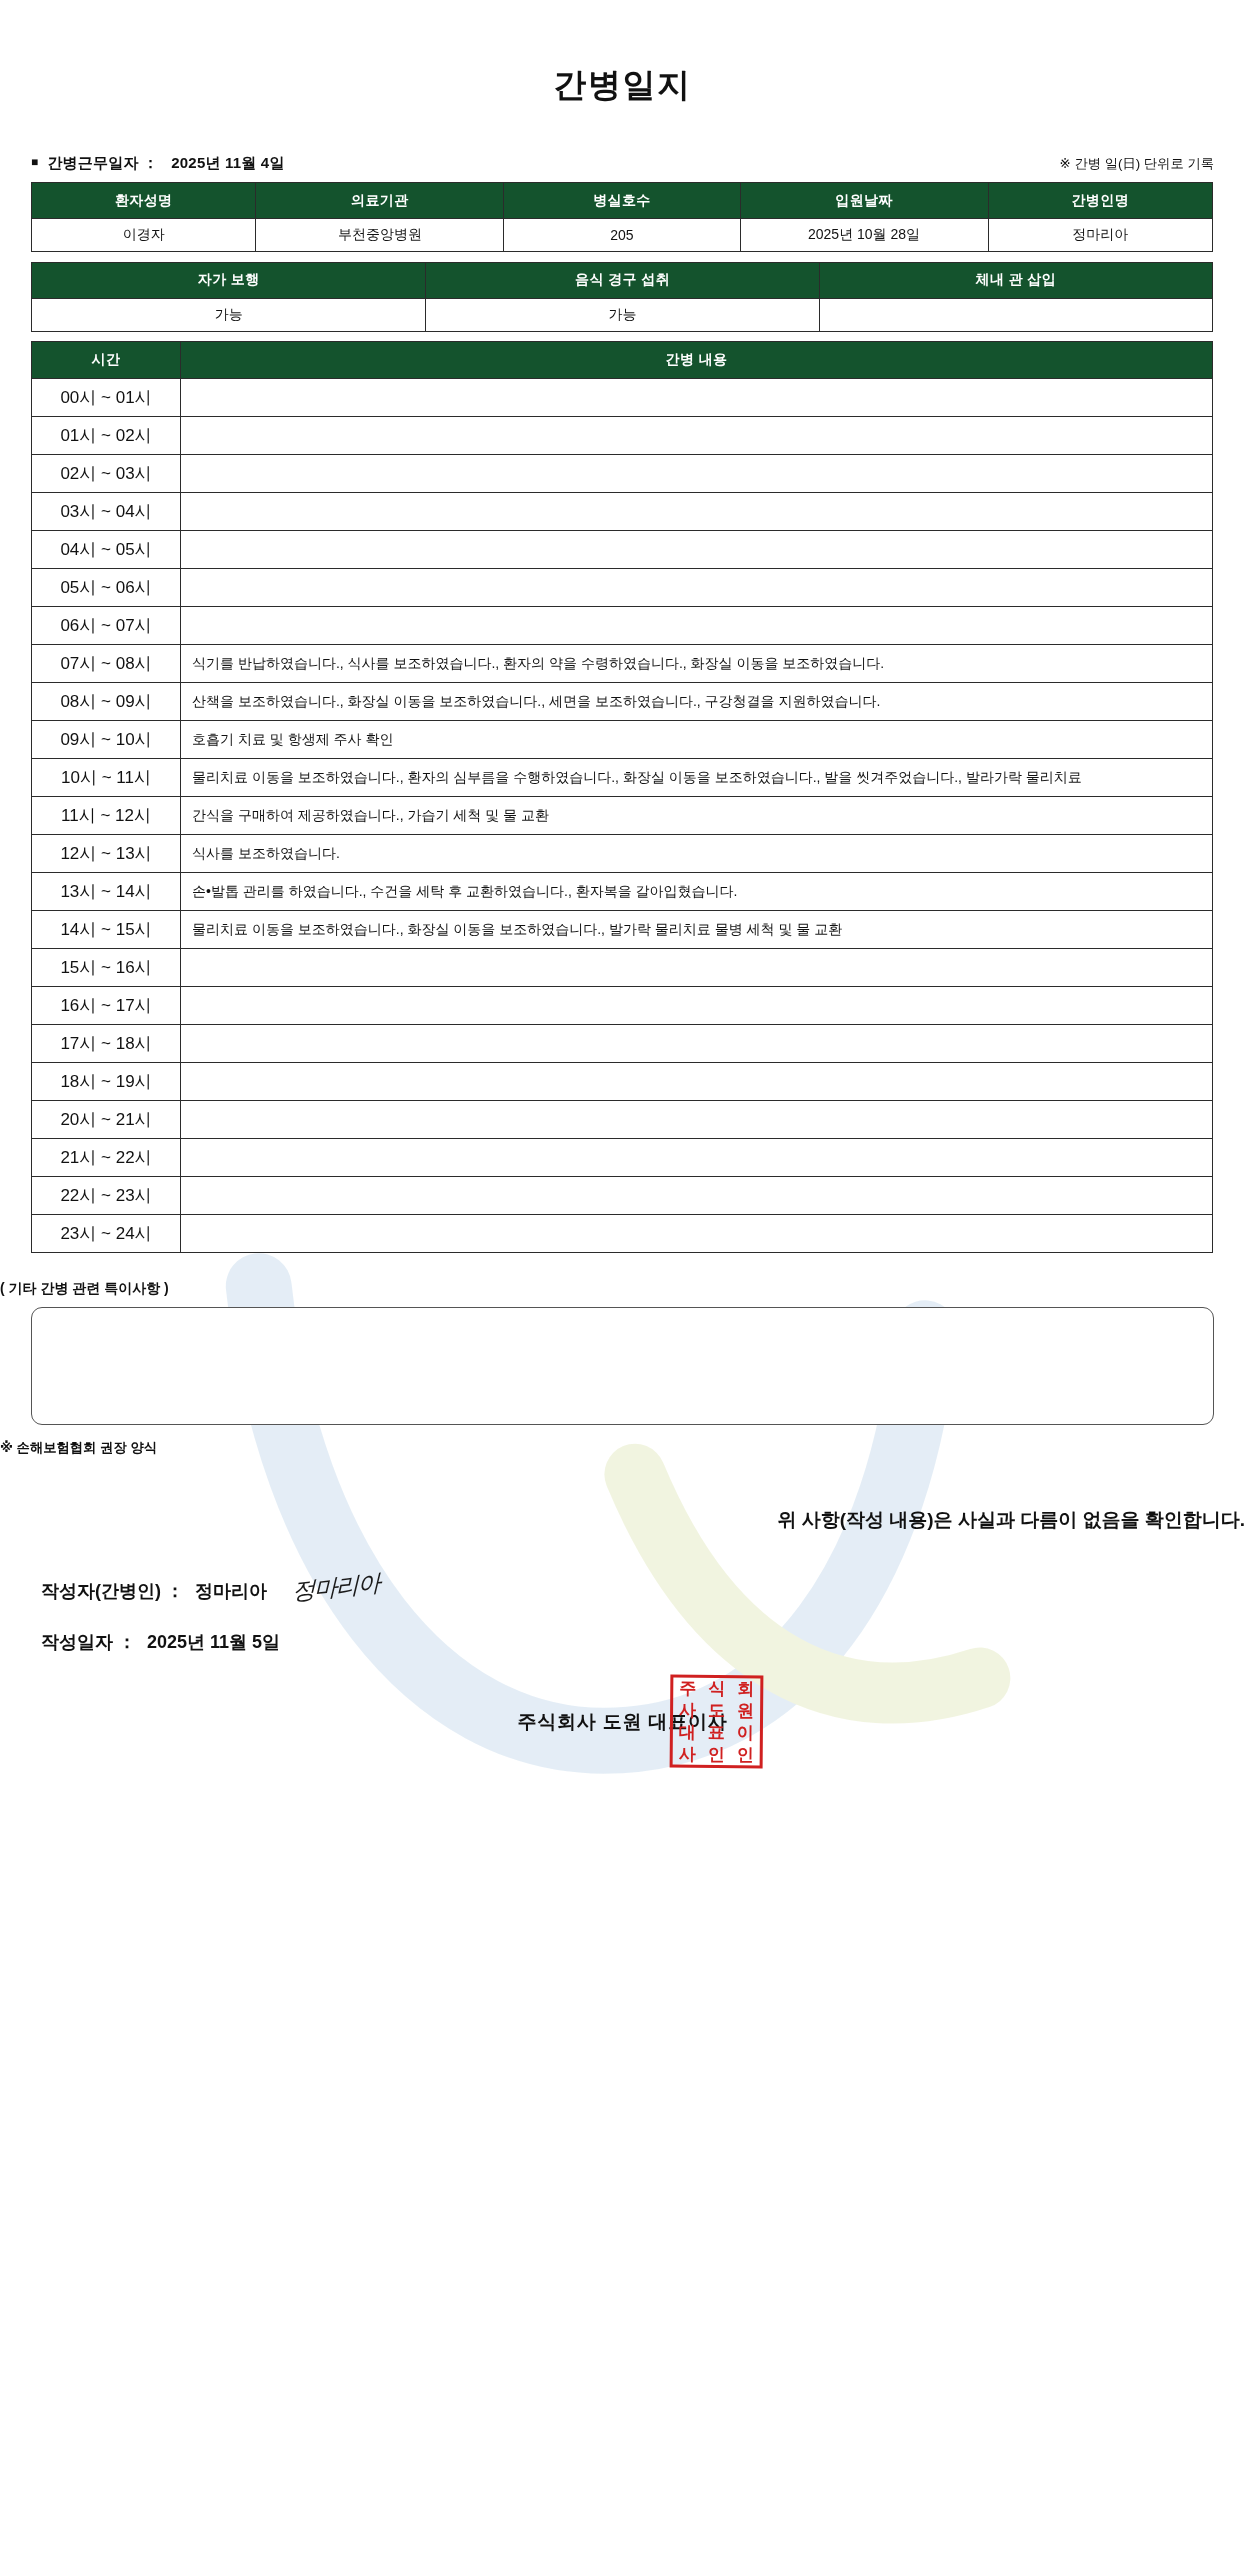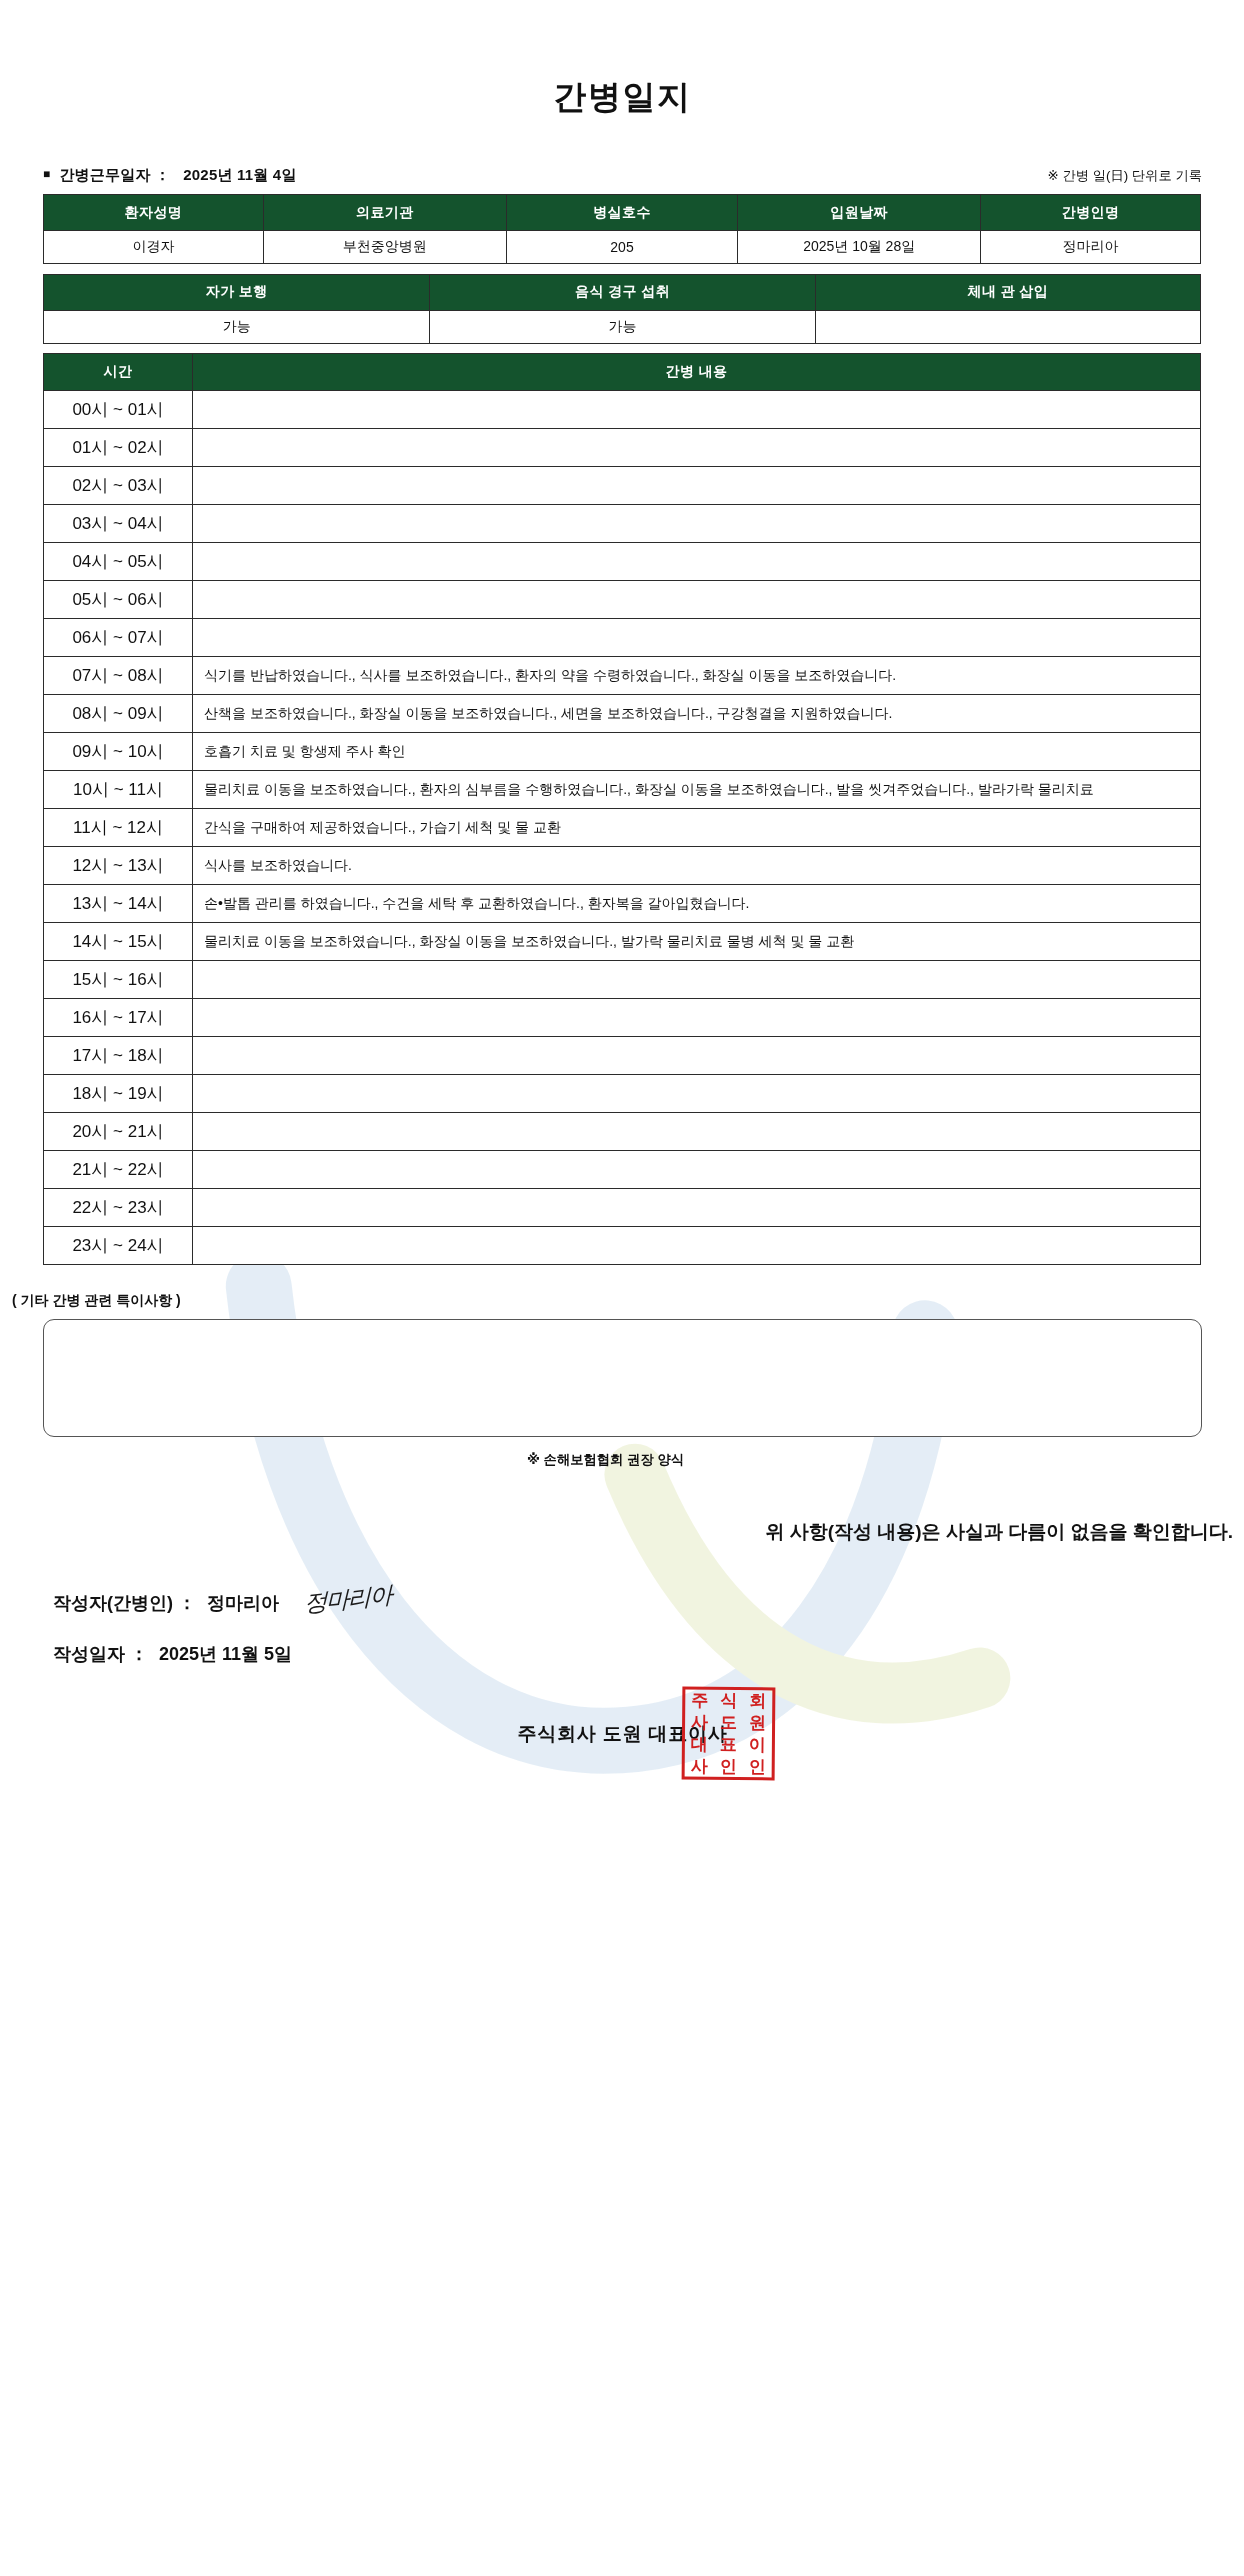"간병일지" .page { padding: 12px -> 0 }
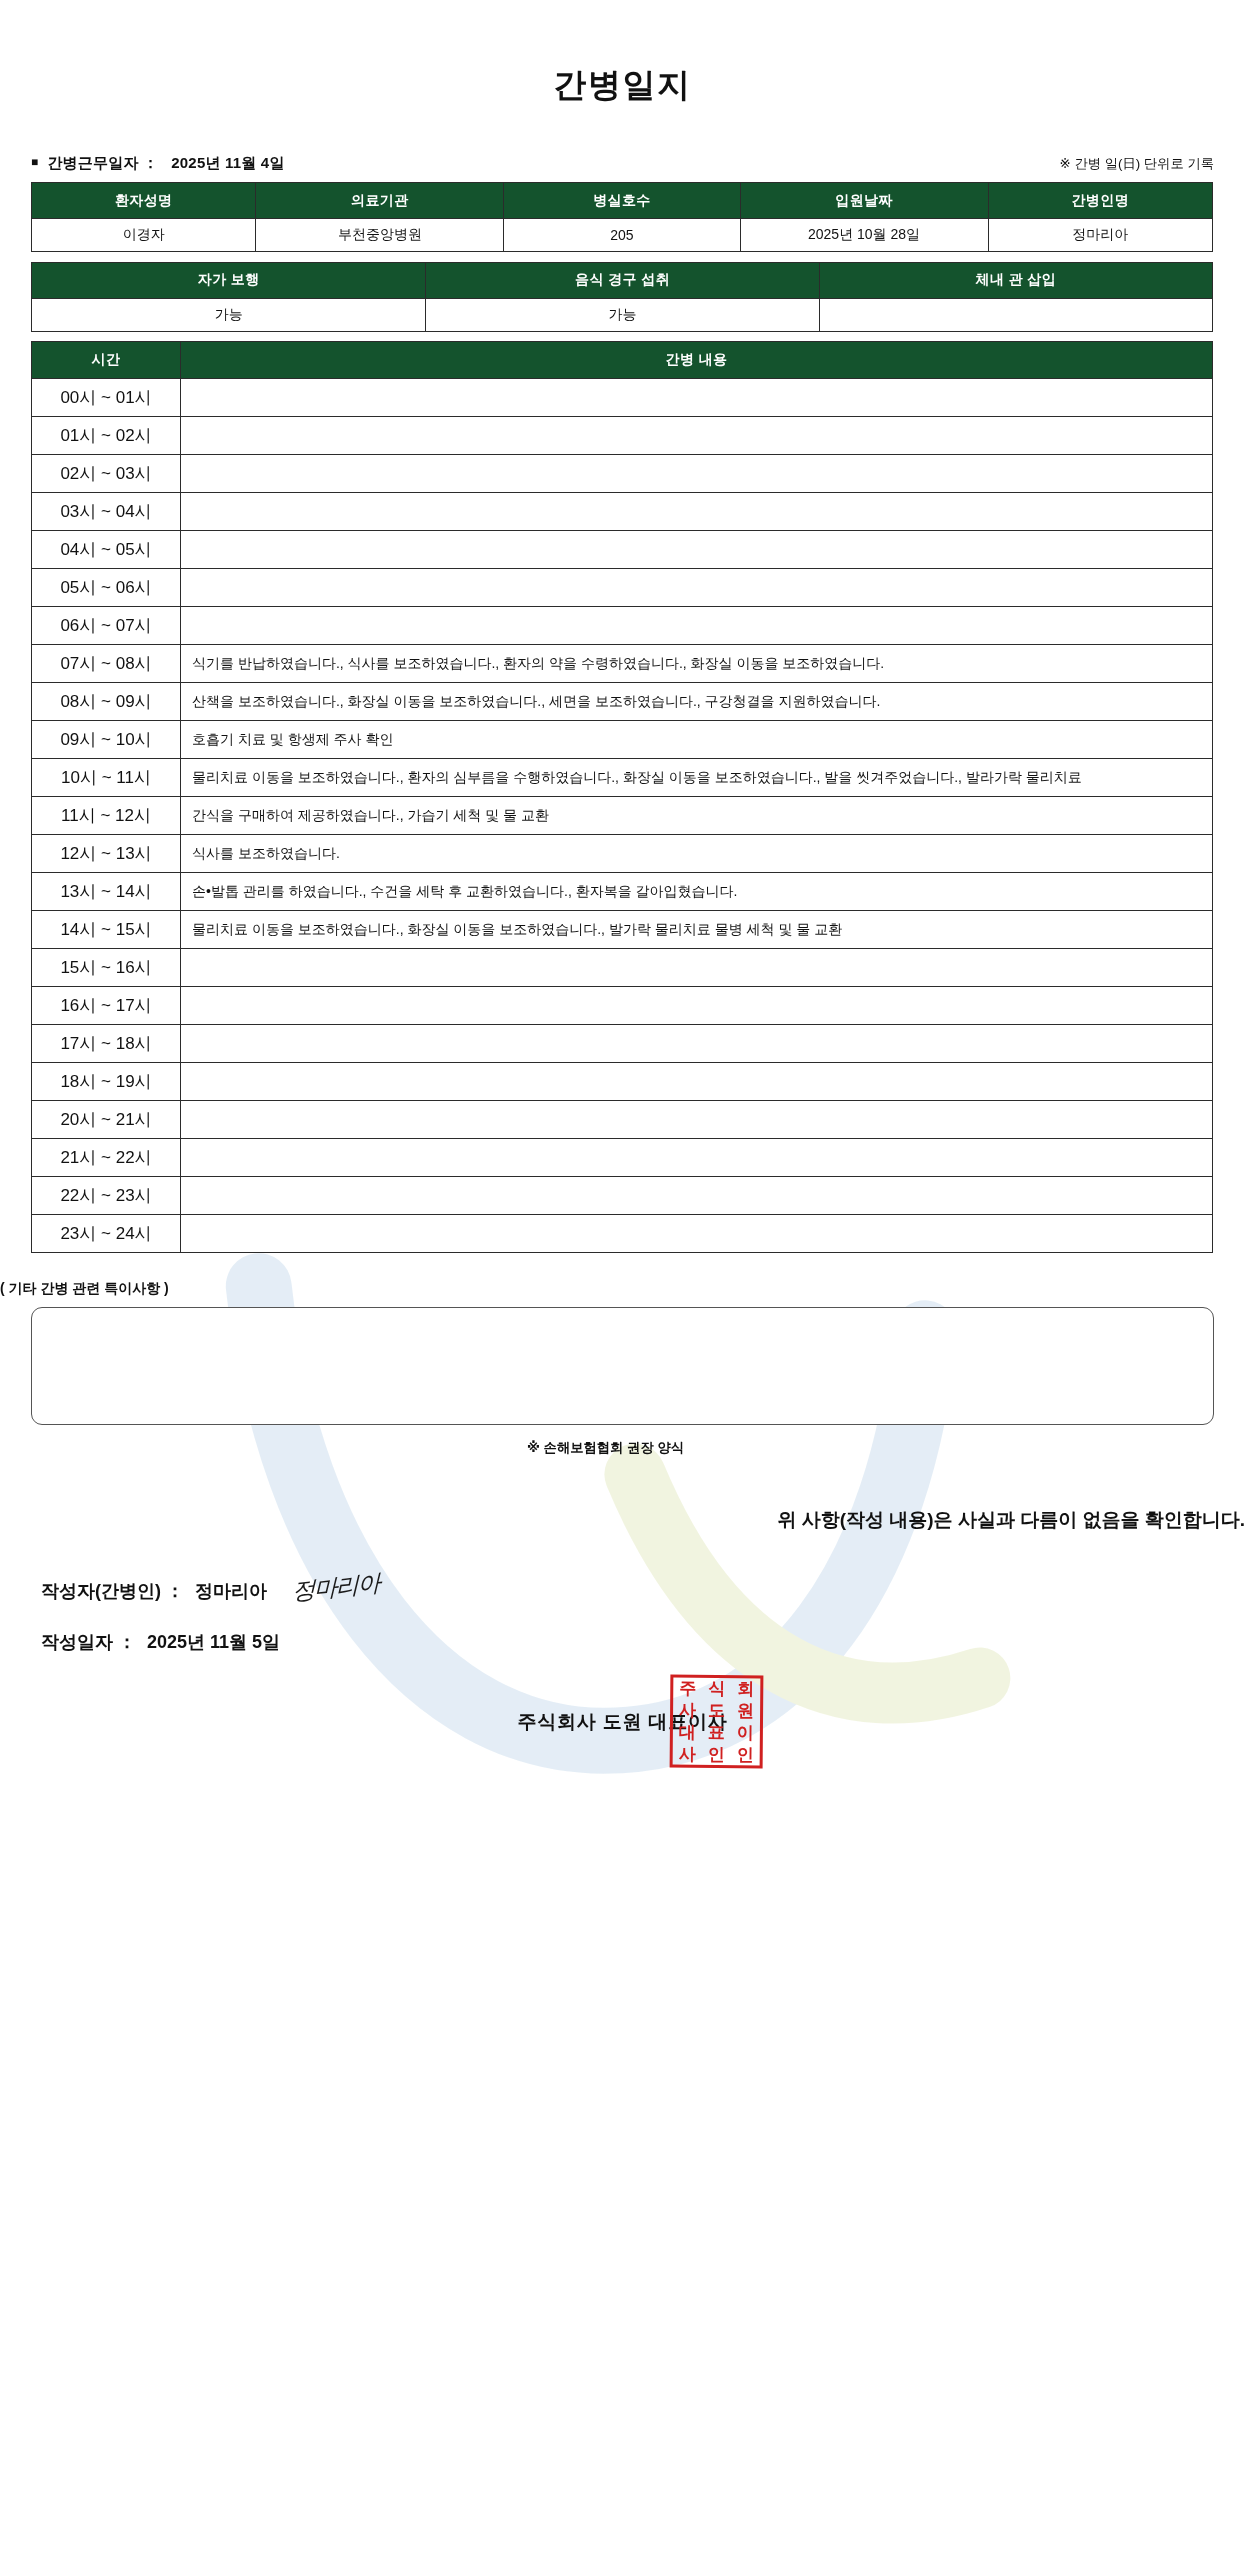"※ 손해보험협회 권장 양식" .assoc-note { text-align: center -> left }
